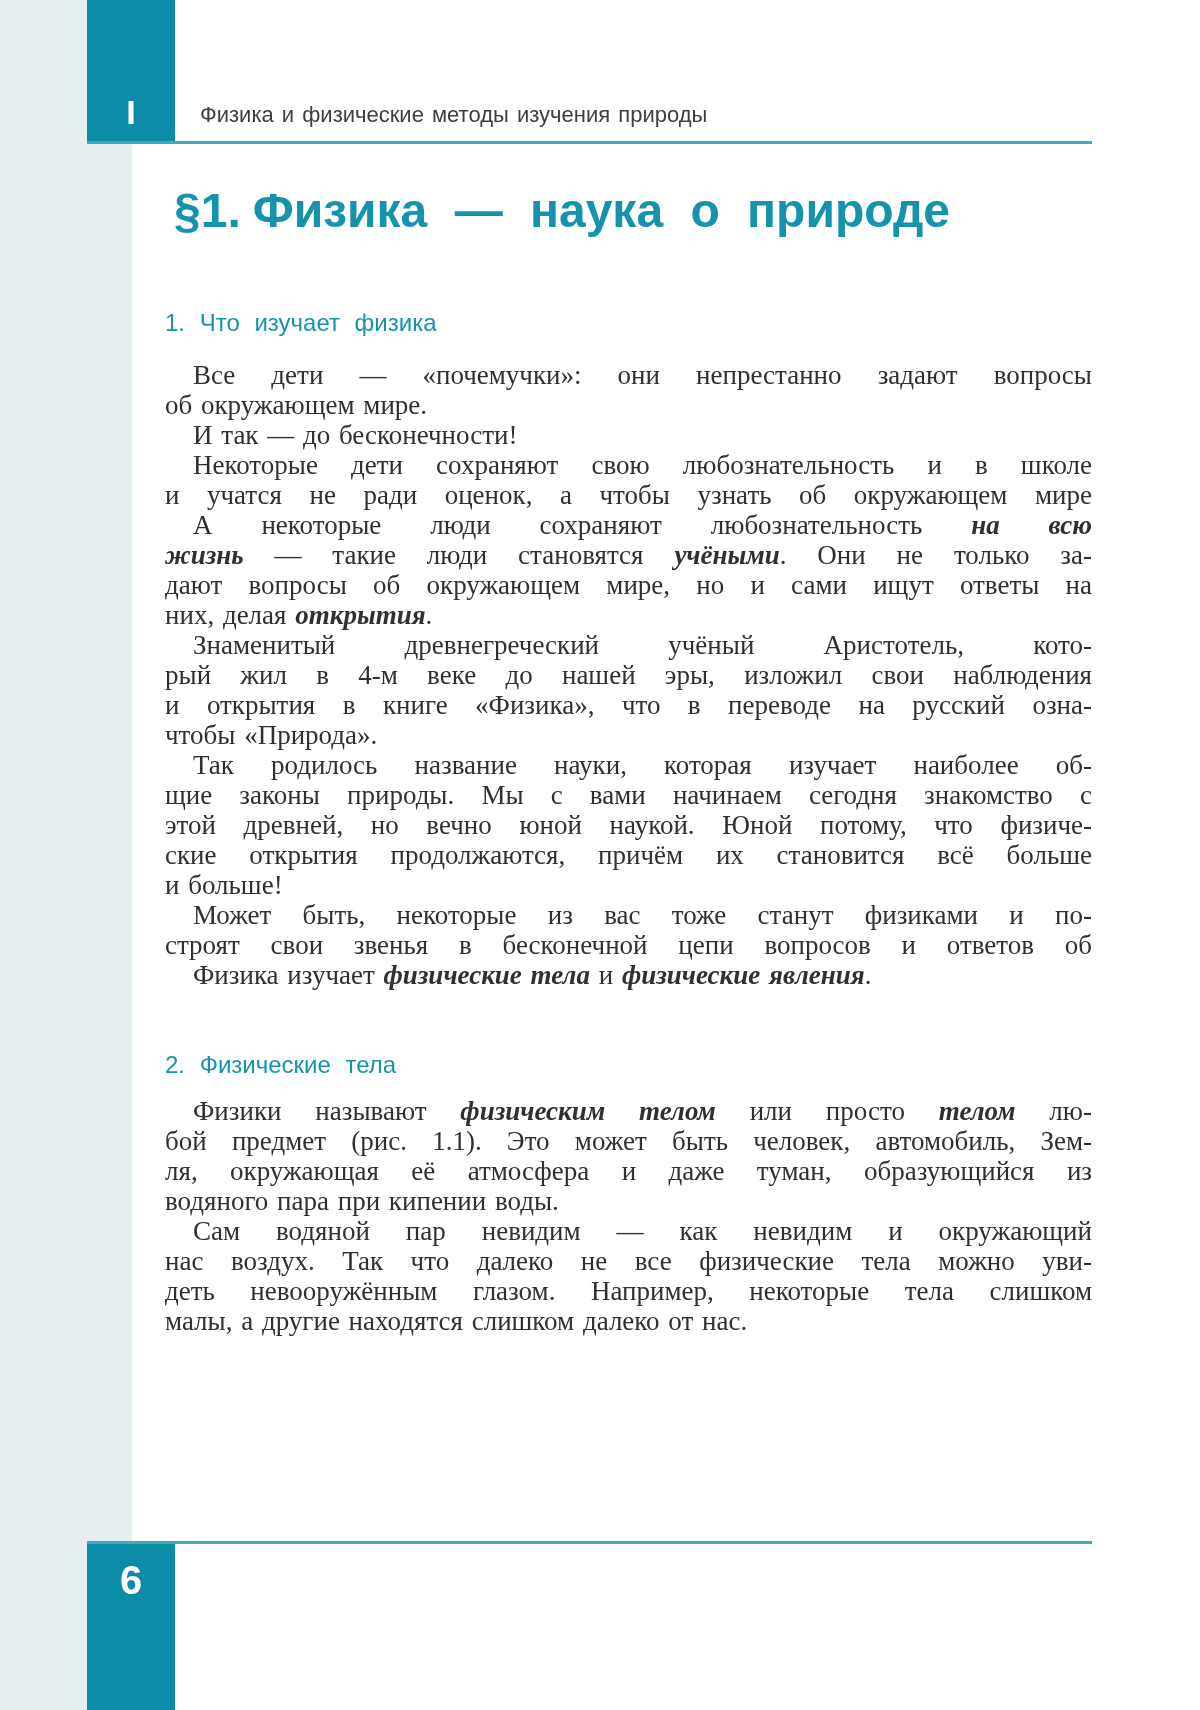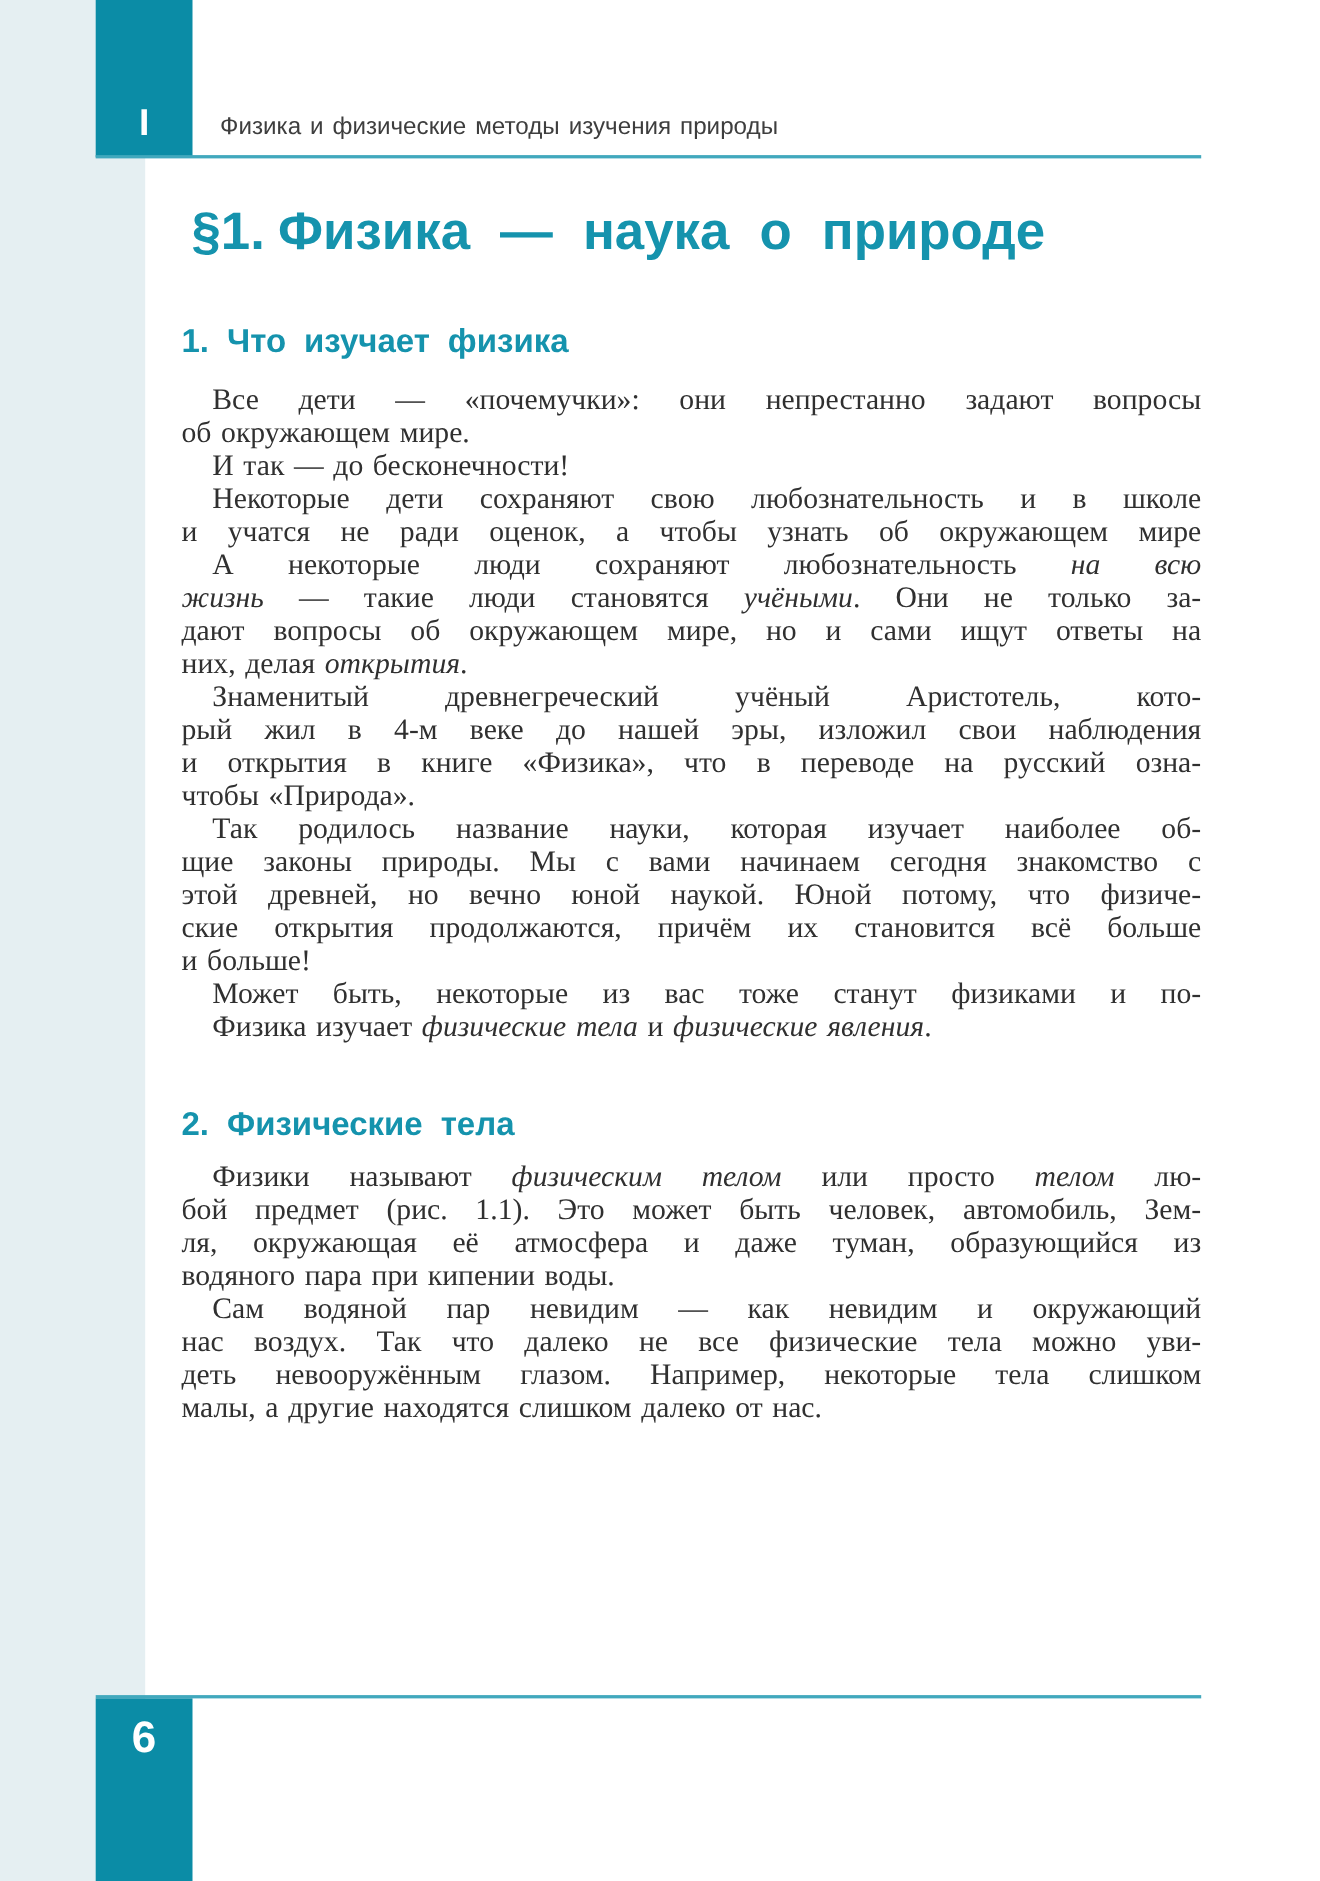"1. Что изучает физика" .section-heading { font-size: 30px -> 24px; font-weight: bold -> normal; margin: 0 0 20px 0 -> 12px 0 20px 0 }
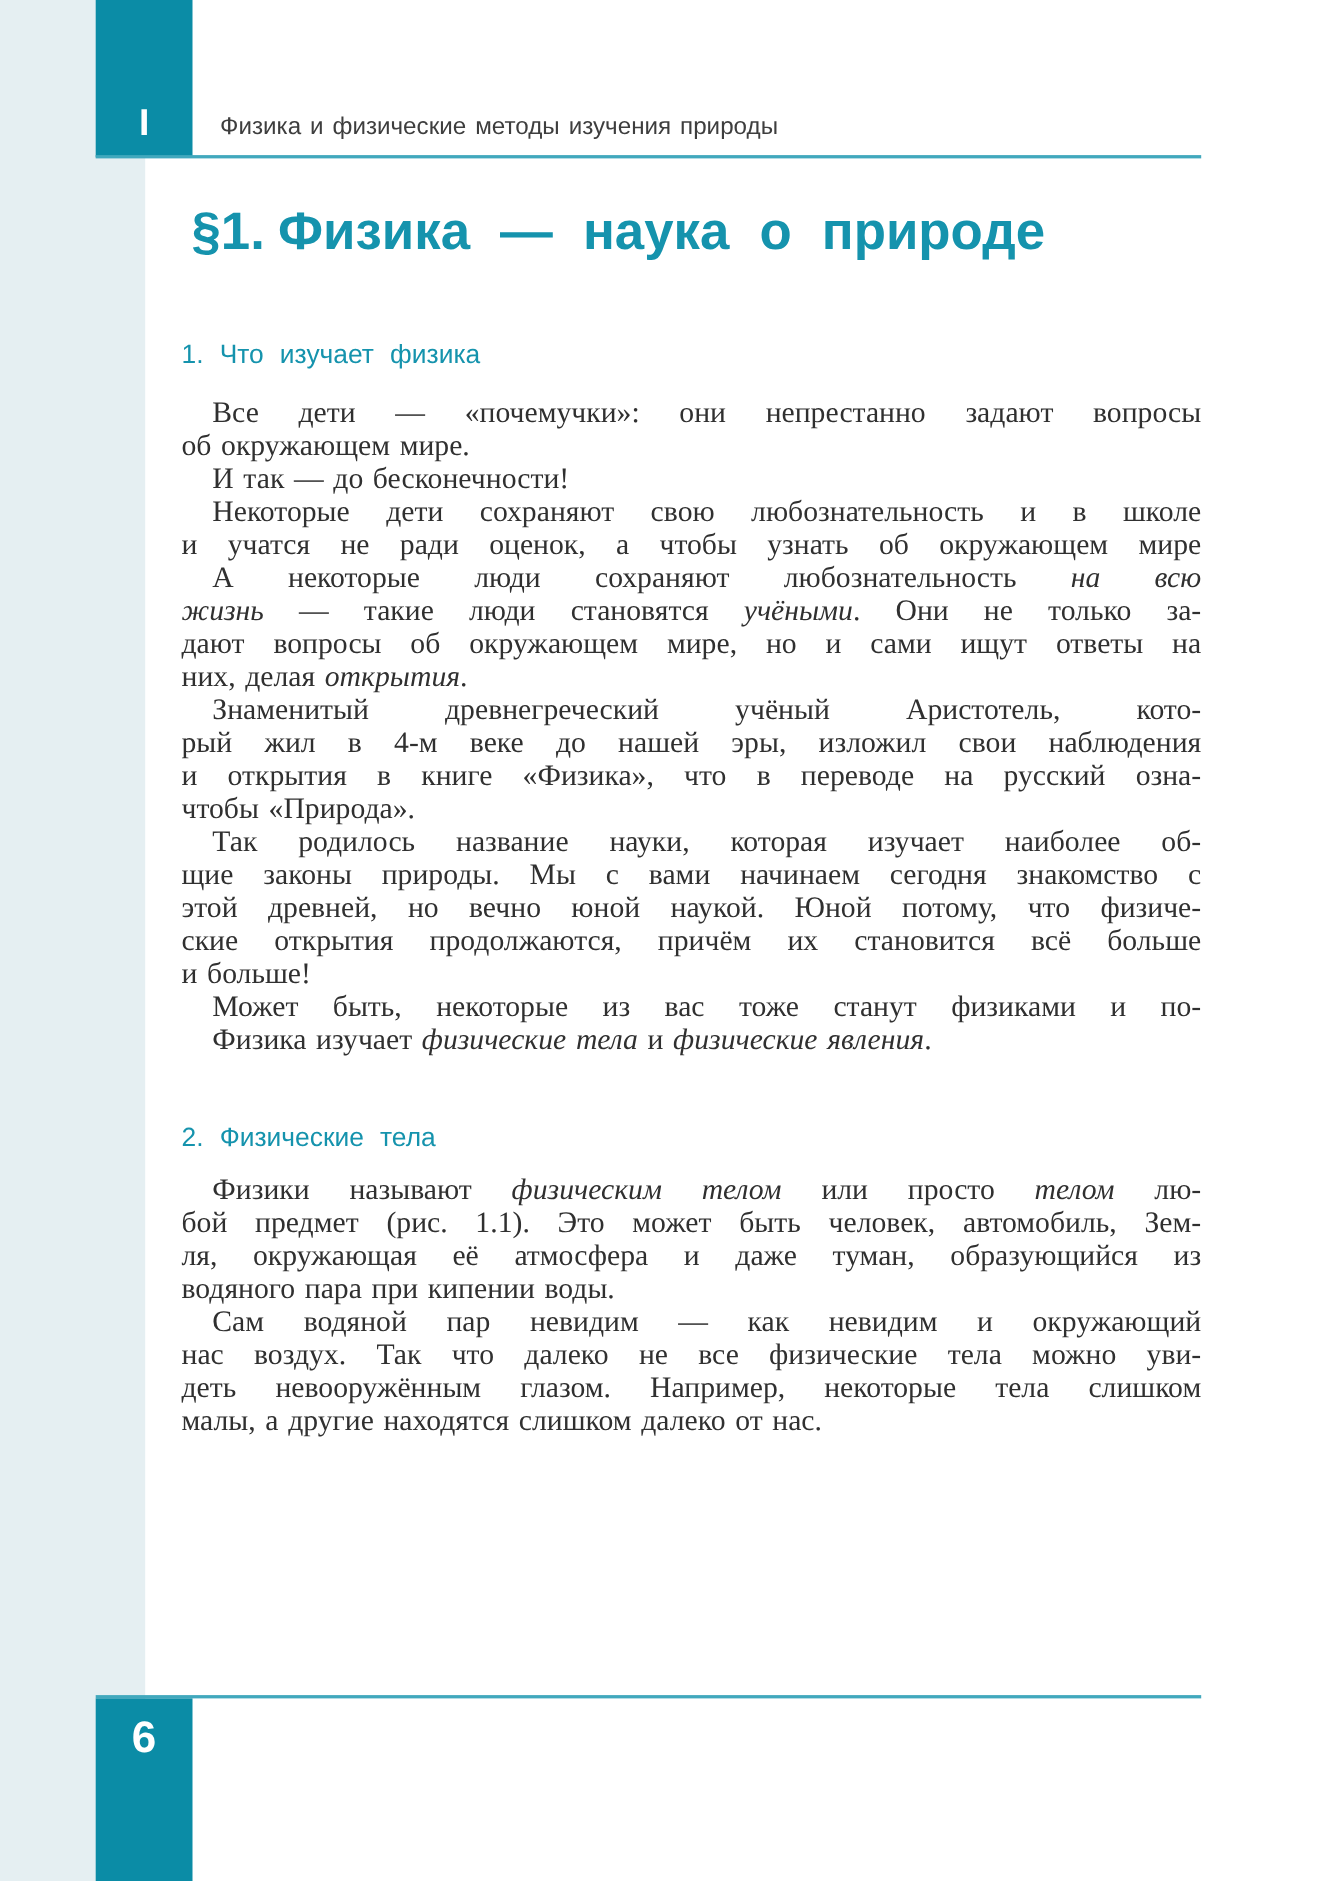"на всю" .line i { font-weight: none -> bold }
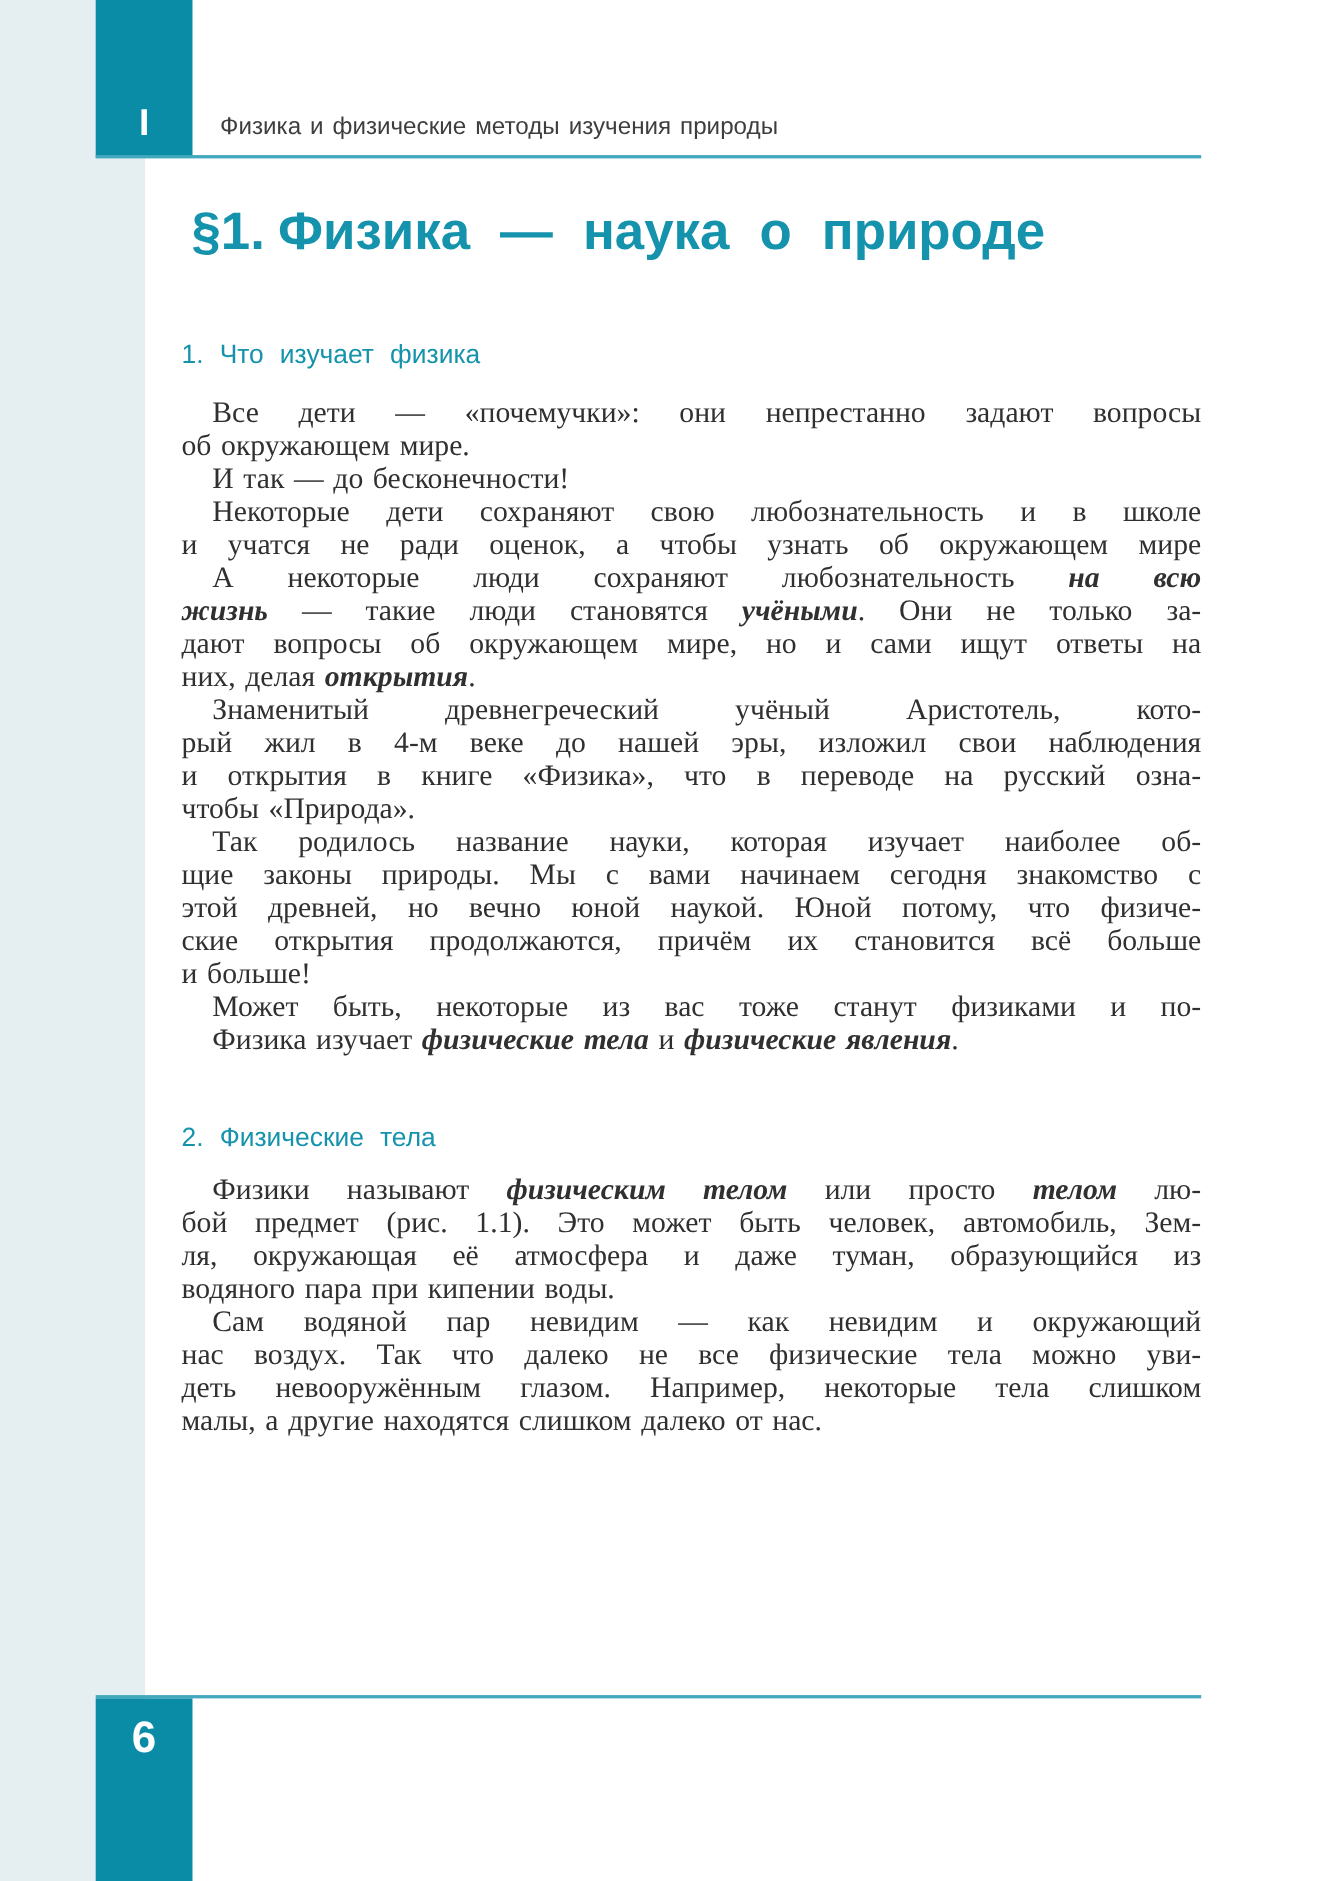"строят свои звенья в бесконечной" div.line { html: none -> <div><span>строят свои звенья в бесконечной цепи вопросов и ответов об</span></div> }
